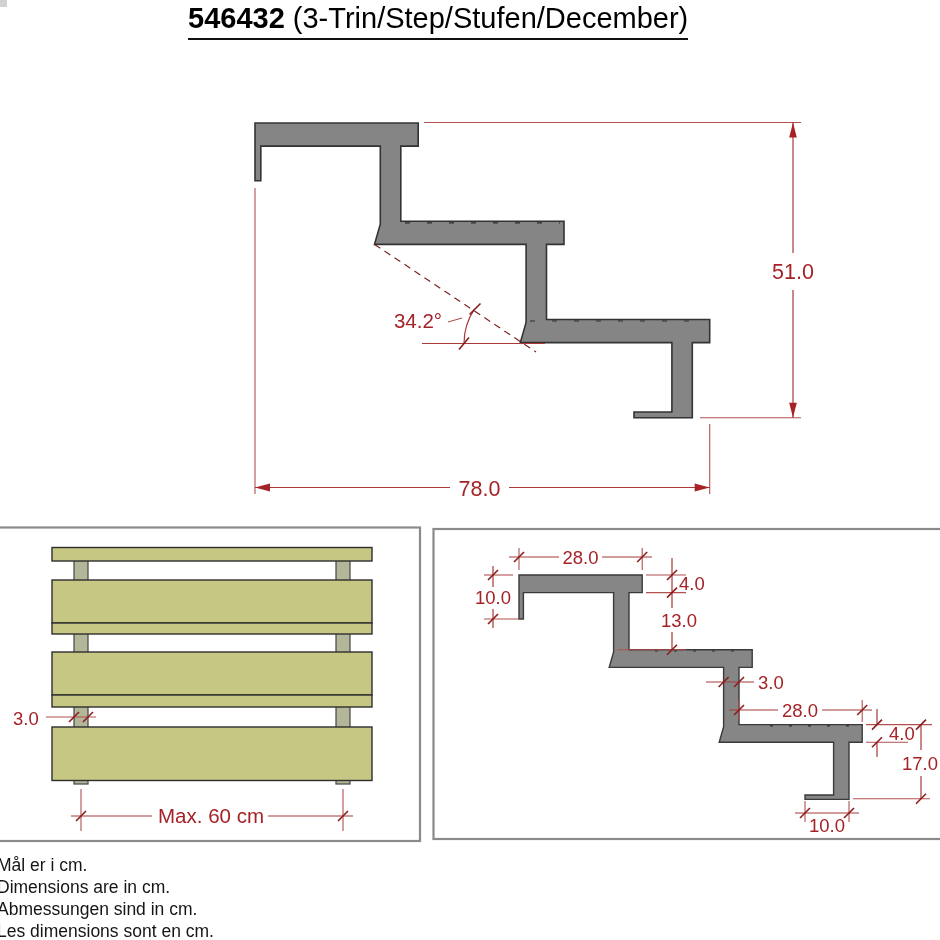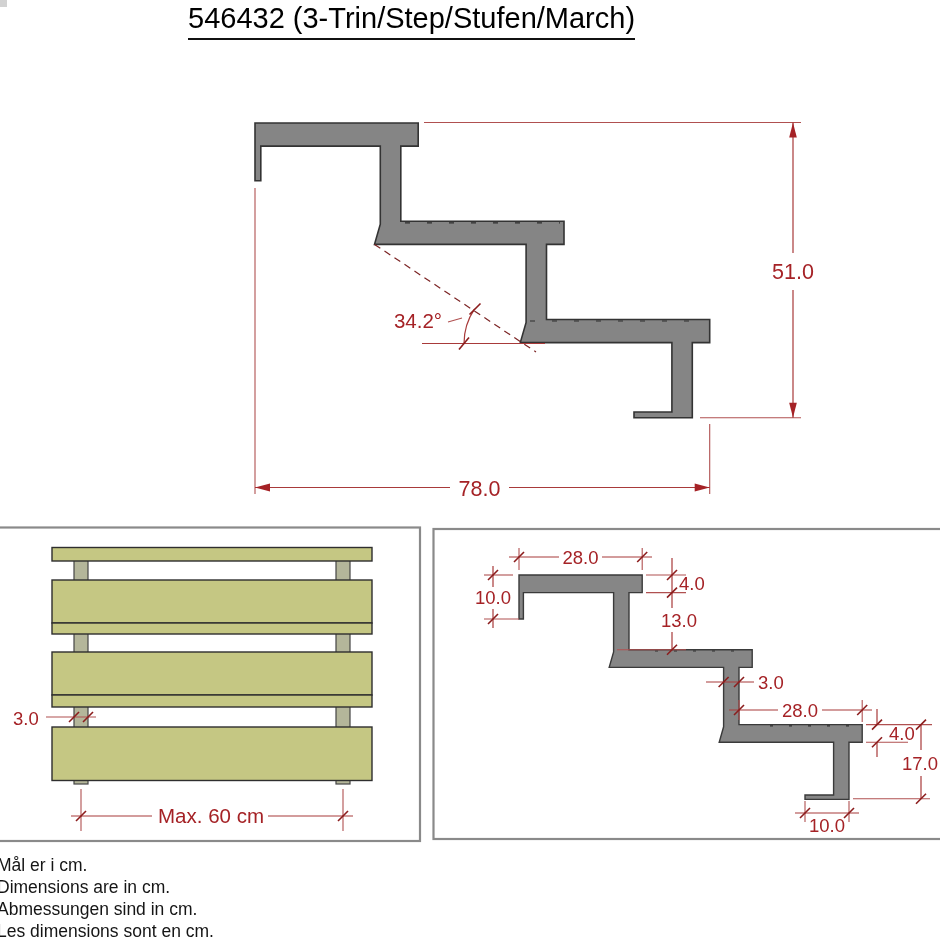"546432" #title .num { font-weight: 400 -> 700 }
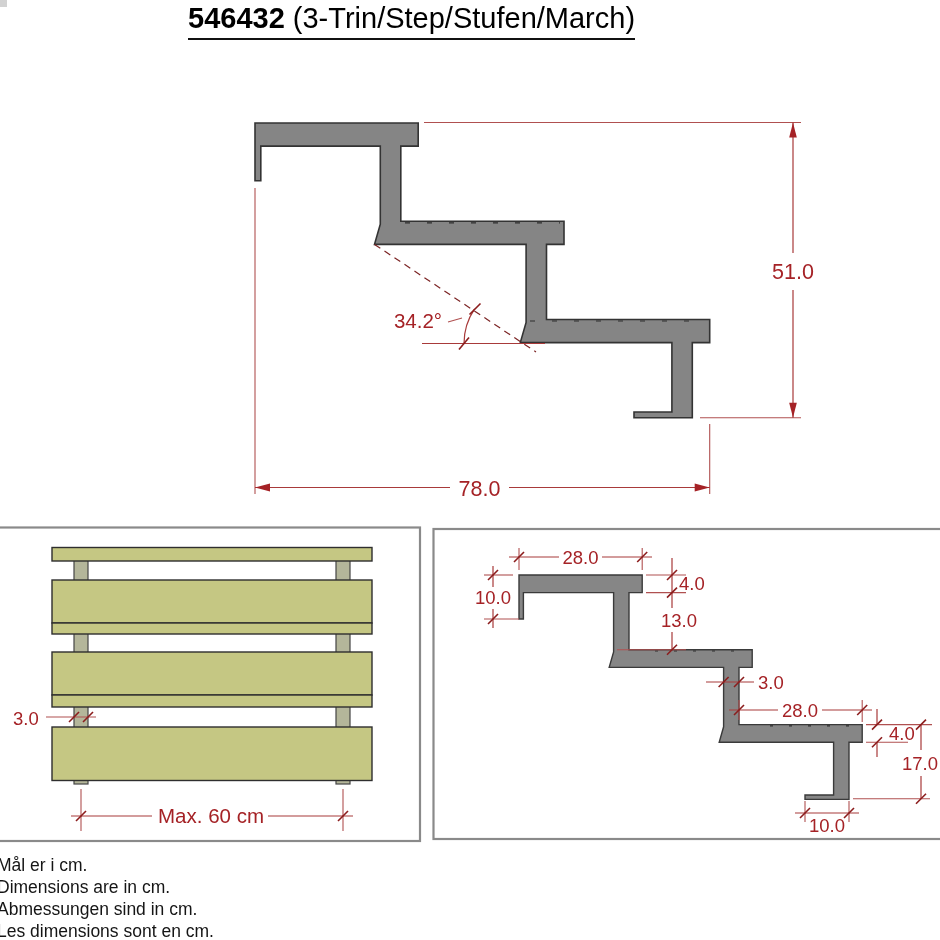"(3-Trin/Step/Stufen/March)" span.rest { text: 3-Trin/Step/Stufen/March -> 3-Trin/Step/Stufen/December }
